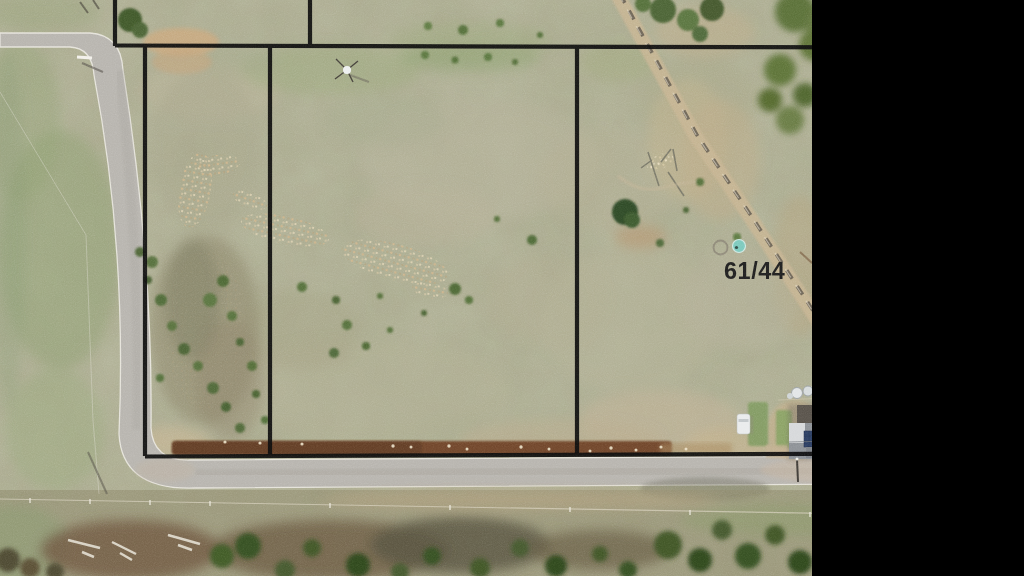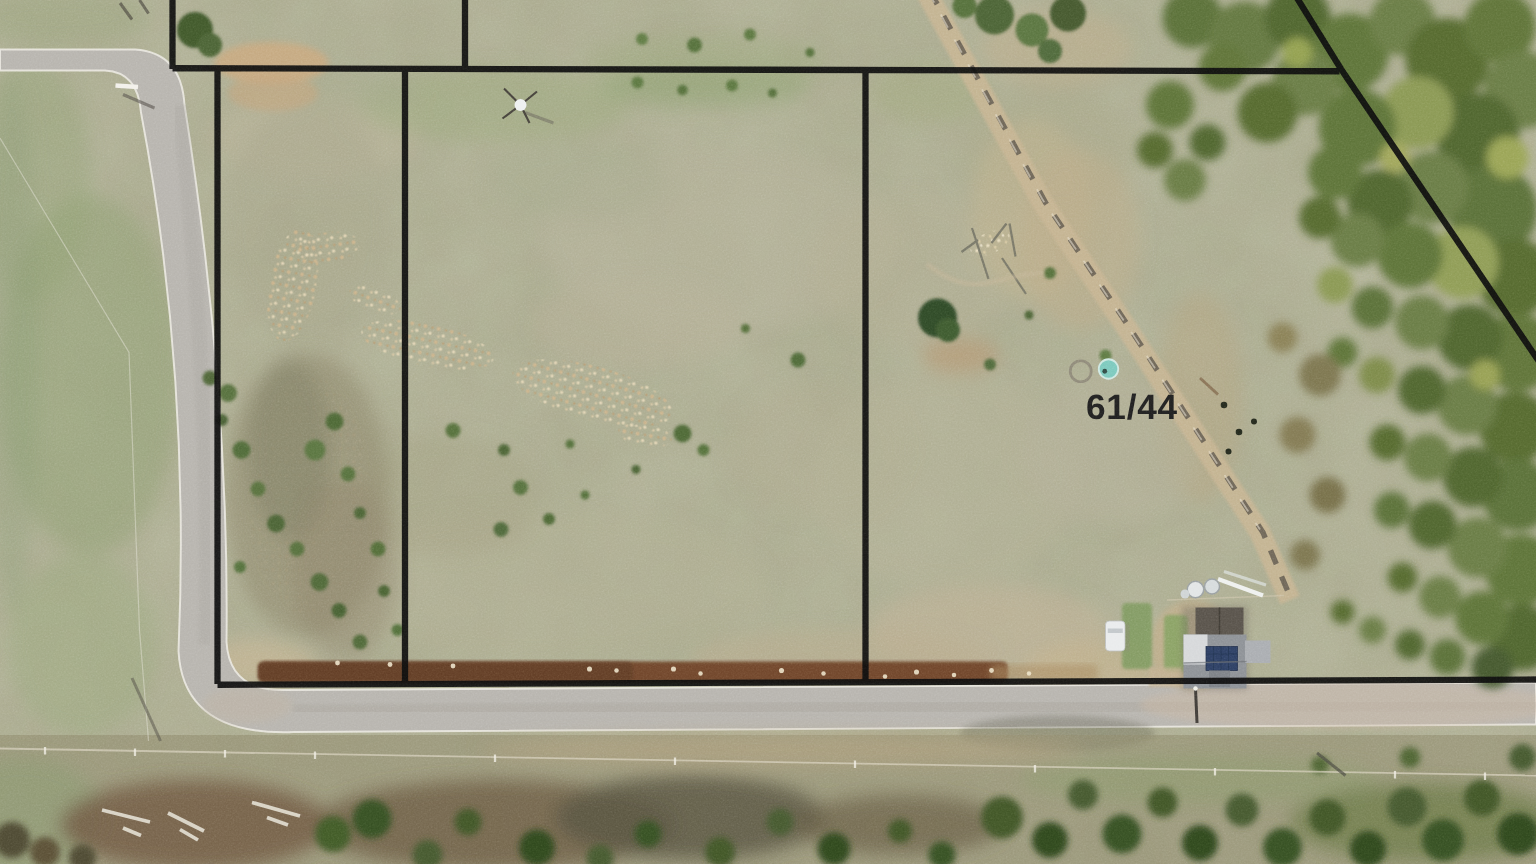"61/44" .stage { width: 1024px -> 812px }
